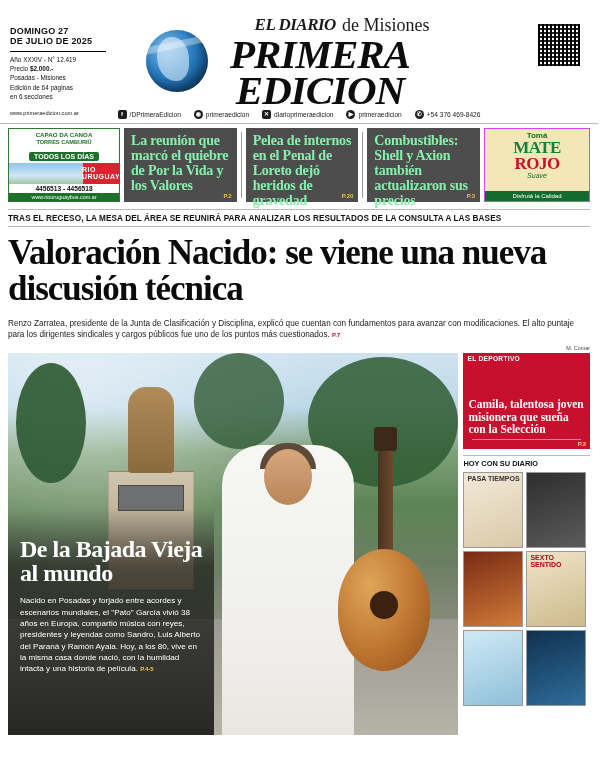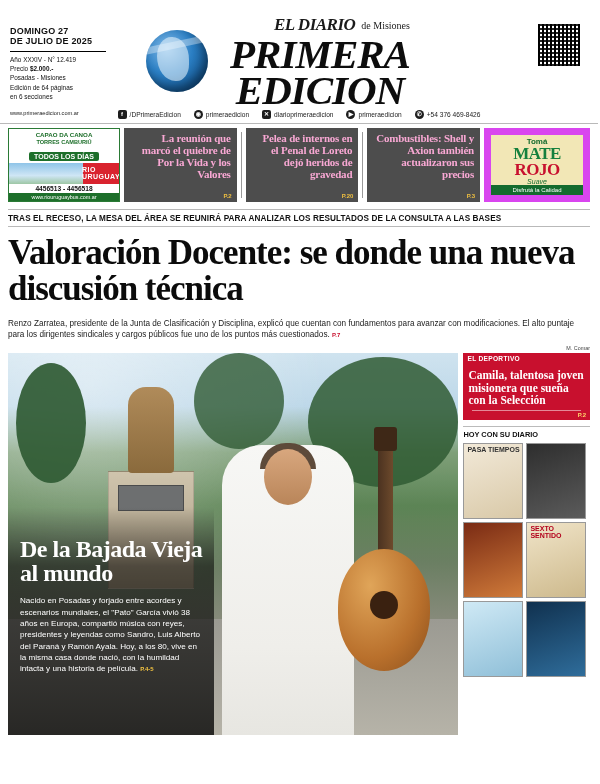"de Misiones" .mh-demisiones { font-size: 10px -> 18px }
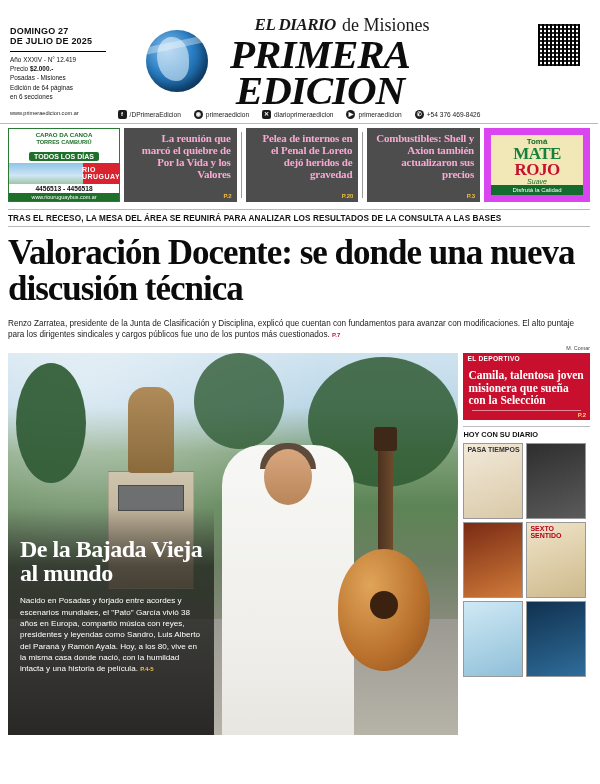"La reunión que marcó el" .tease-col h3 { color: #f9a8d4 -> #86efac; font-size: 11px -> 14px; text-align: right -> none }
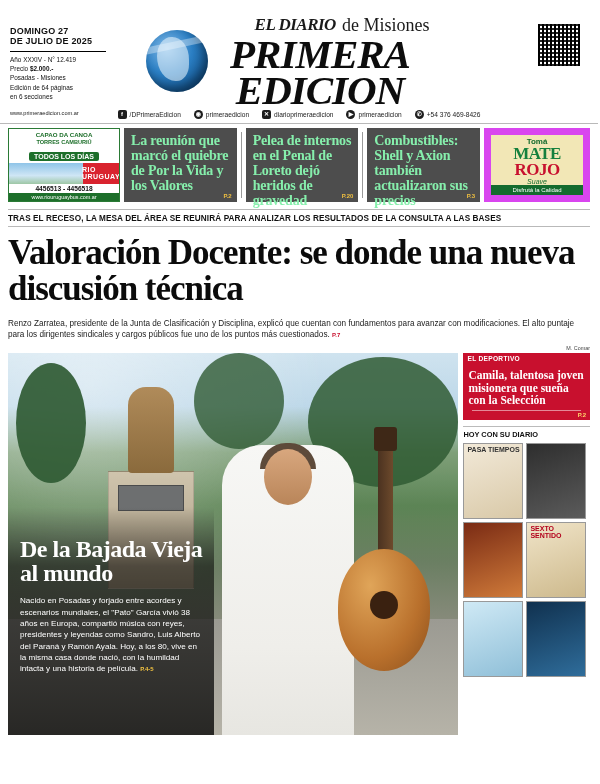"Tomá" .ad-right { border: 7px solid #d946ef -> 1px solid #d946ef }
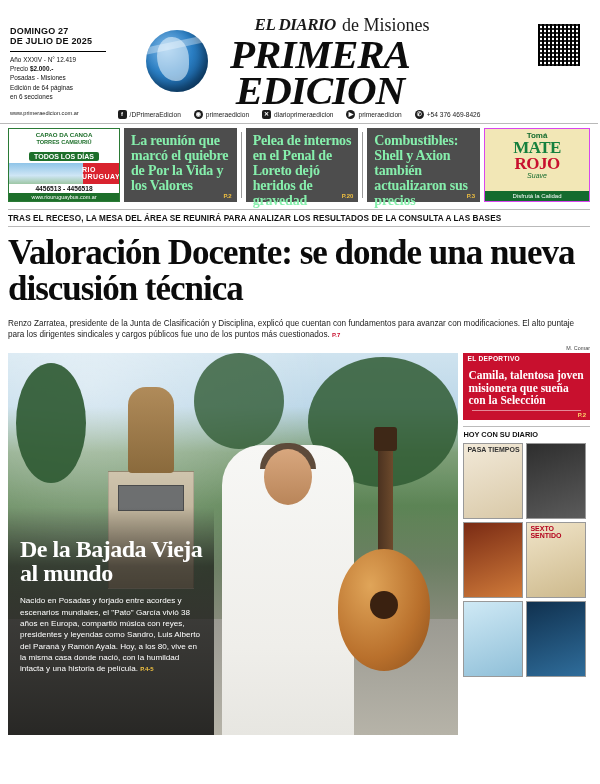"Valoración Docente: se donde una" h1.headline { text: Docente: se donde -> Nacido: se viene }
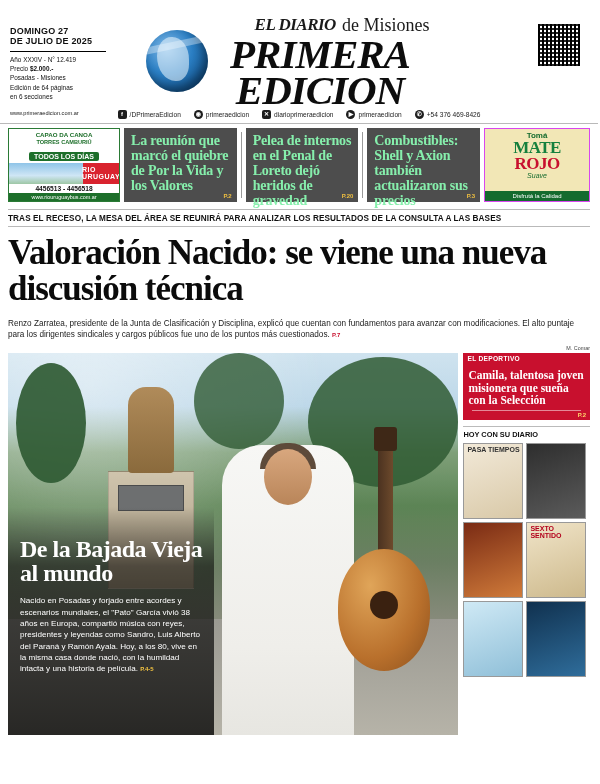"Camila, talentosa joven misionera que" .rail-card h4 { margin-top: none -> 29px }
